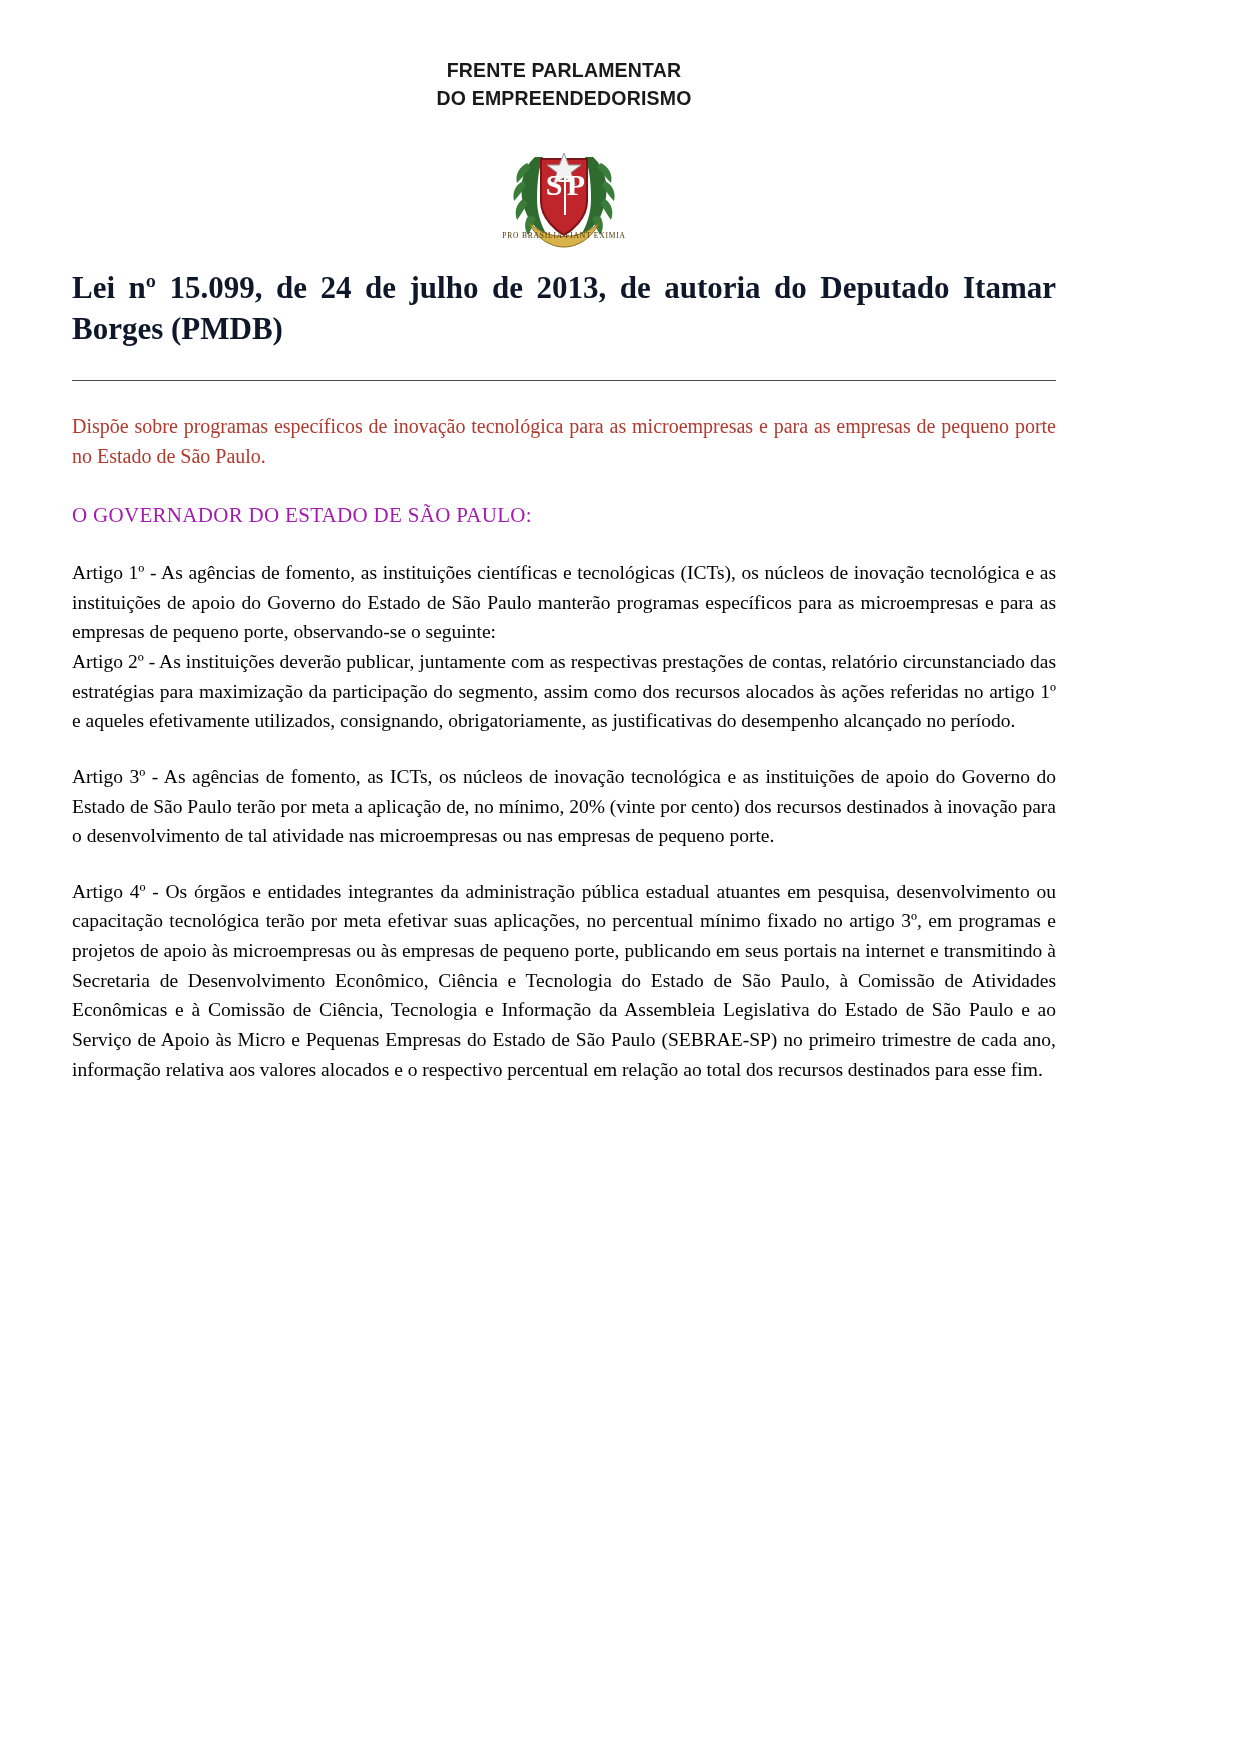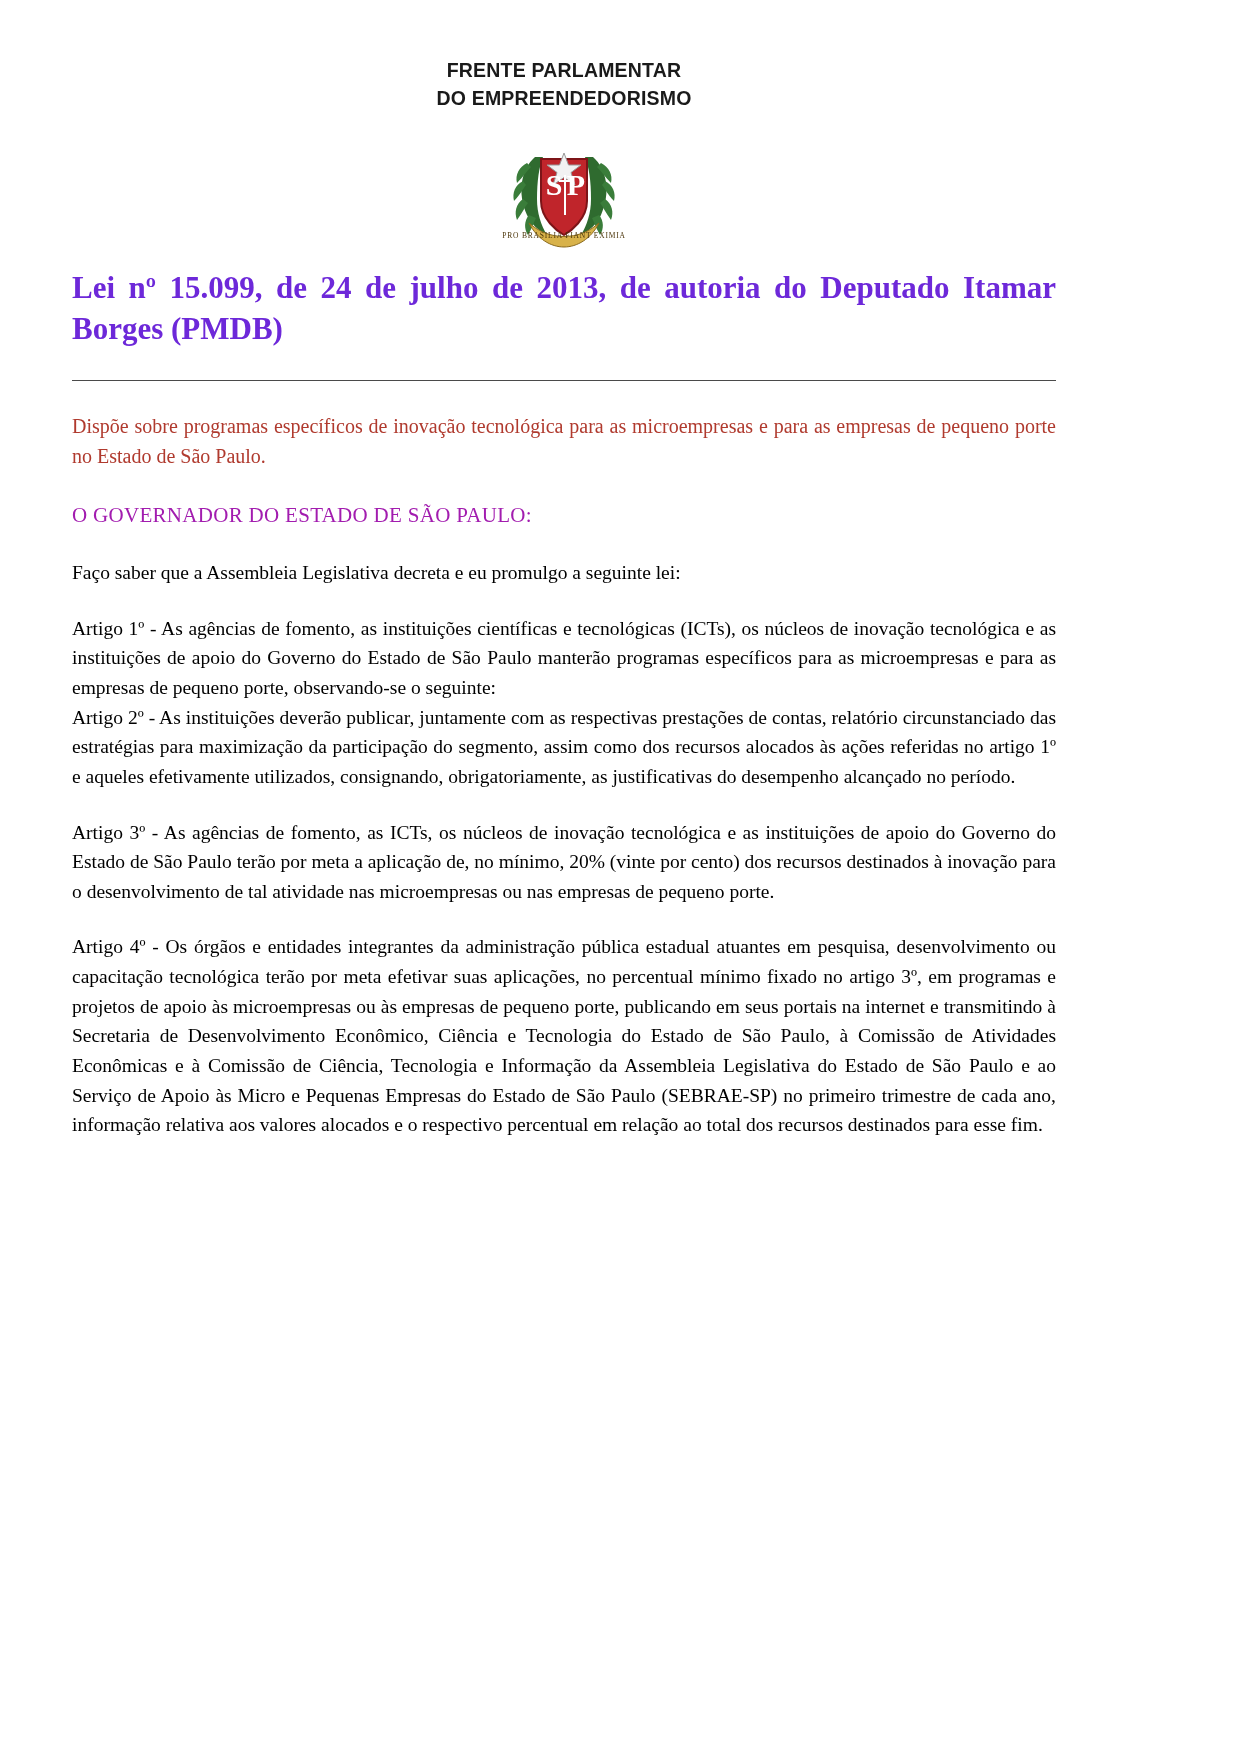"Lei nº 15.099, de 24" .title { color: #6d28d9 -> #0f172a }
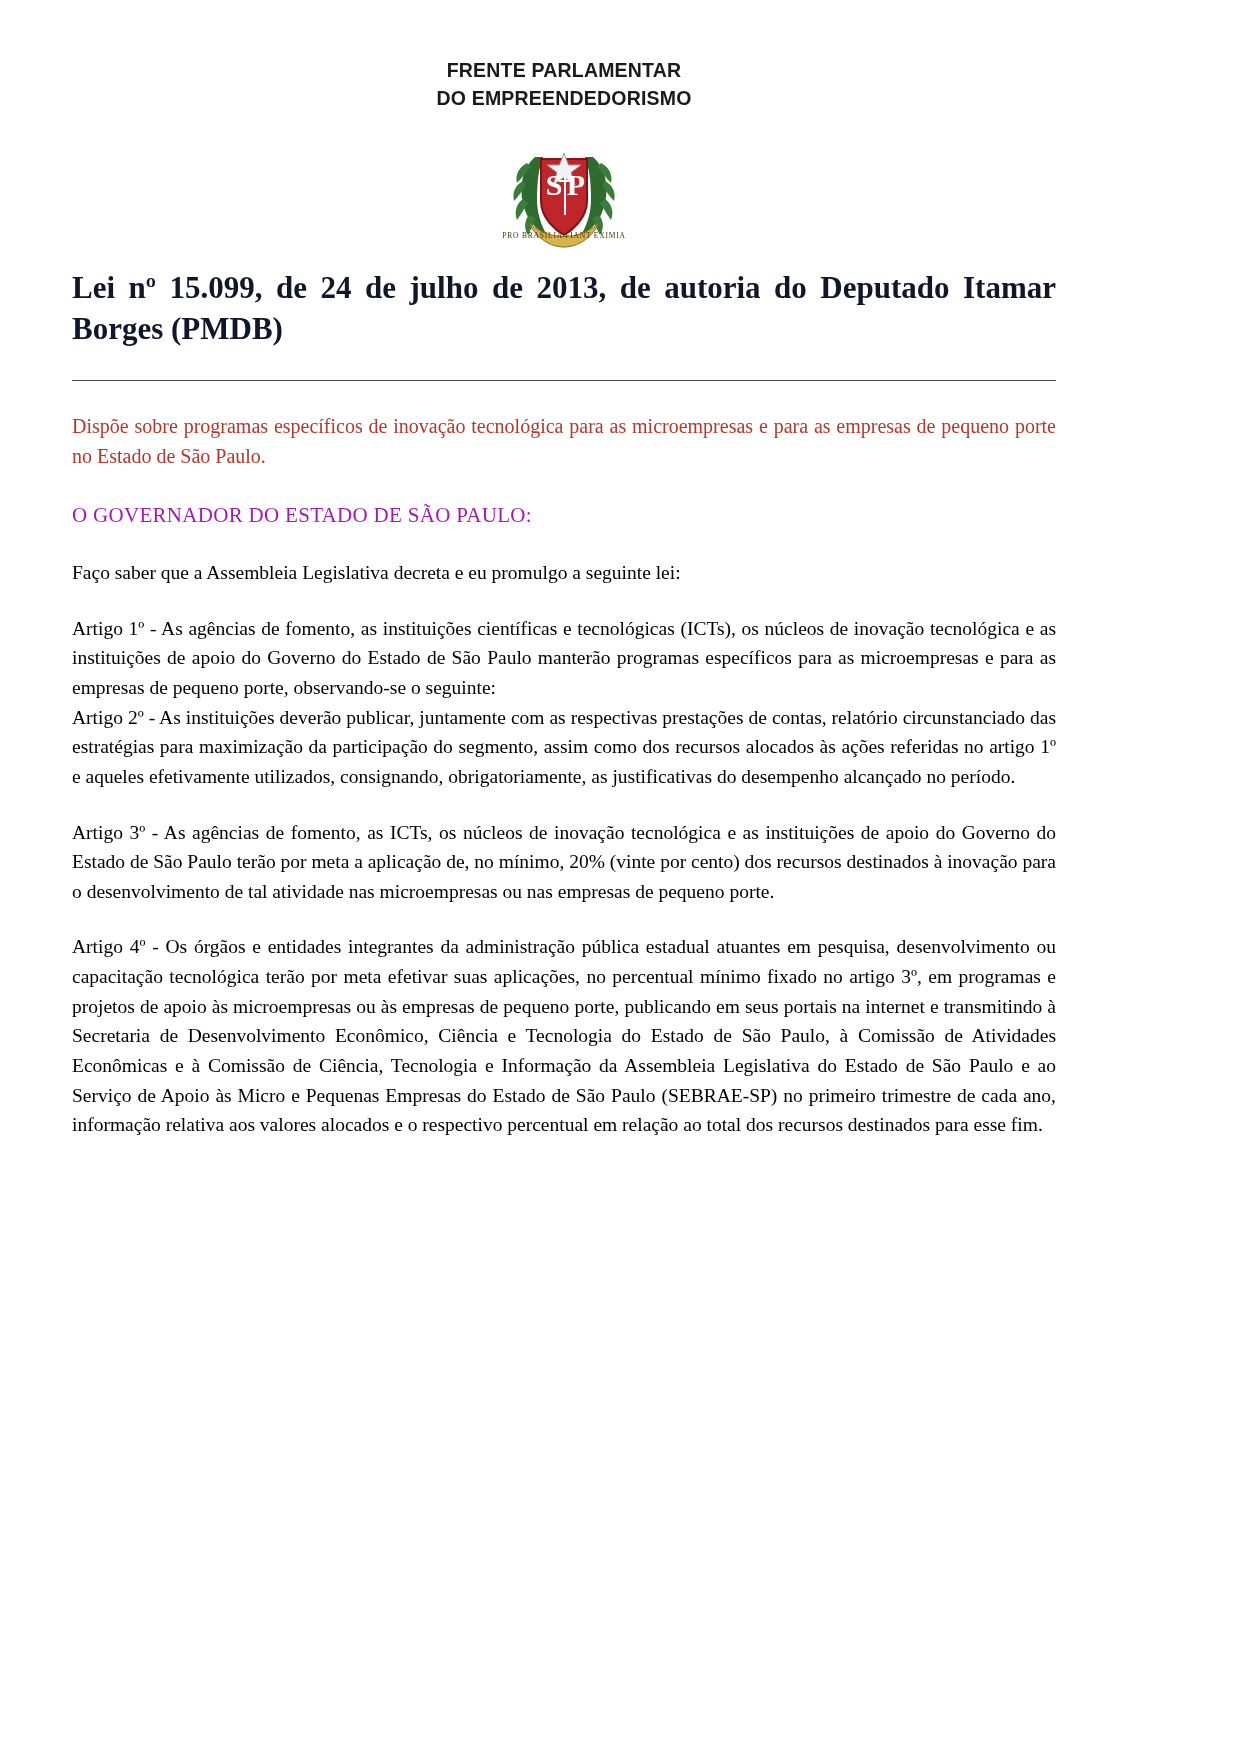"Faço saber que a Assembleia" p.body-par { html: <p>Faço saber que a Assembleia Legislativa decreta e eu promulgo a seguinte lei:</p> -> none }
